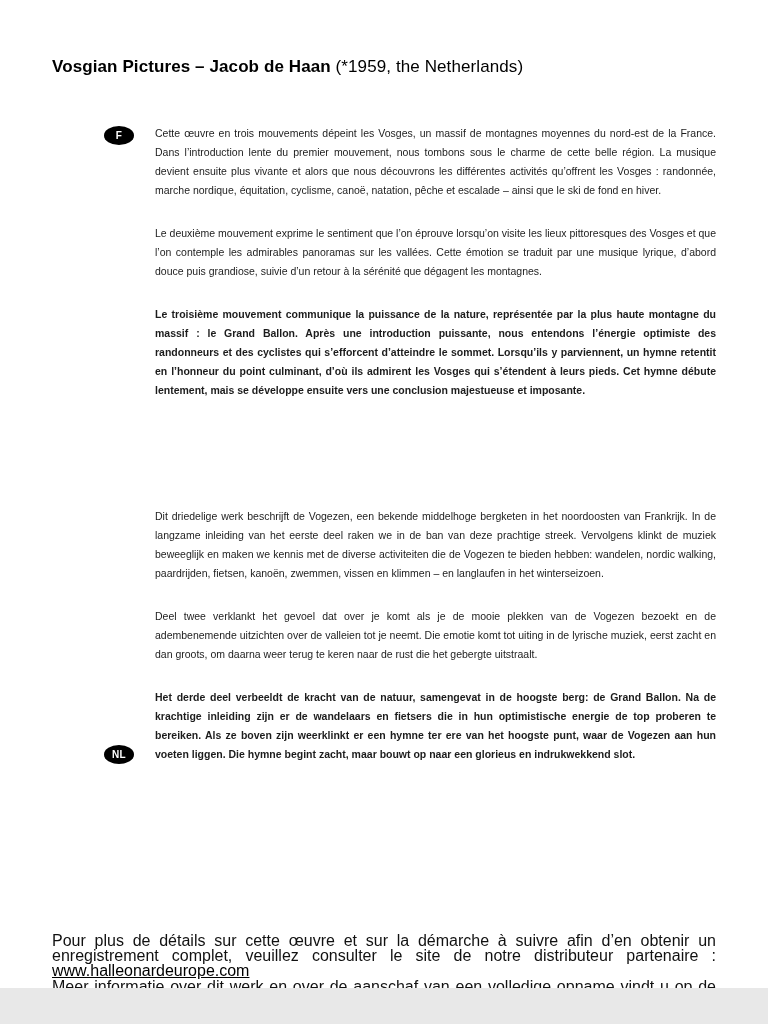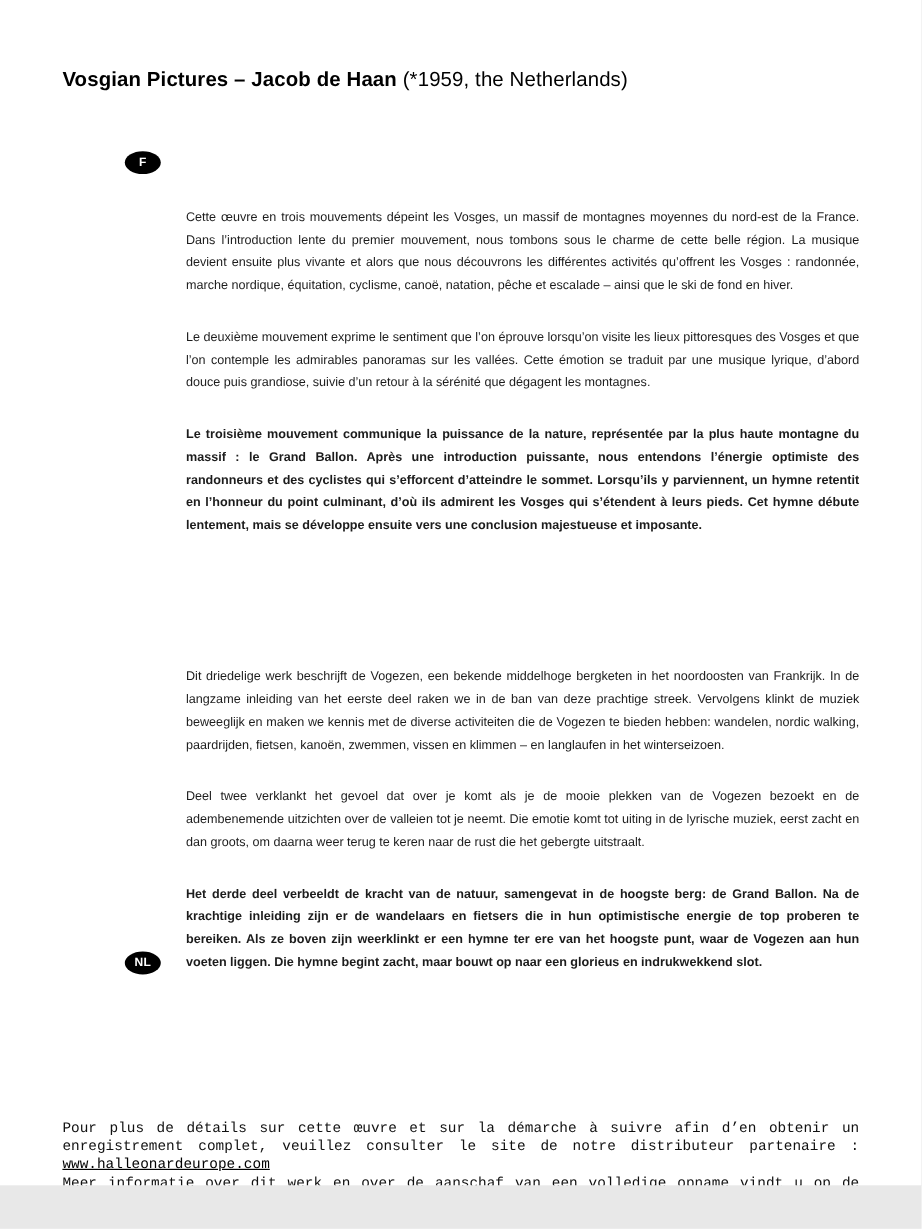"Cette œuvre en trois mouvements" .paras { margin-top: 48px -> none }
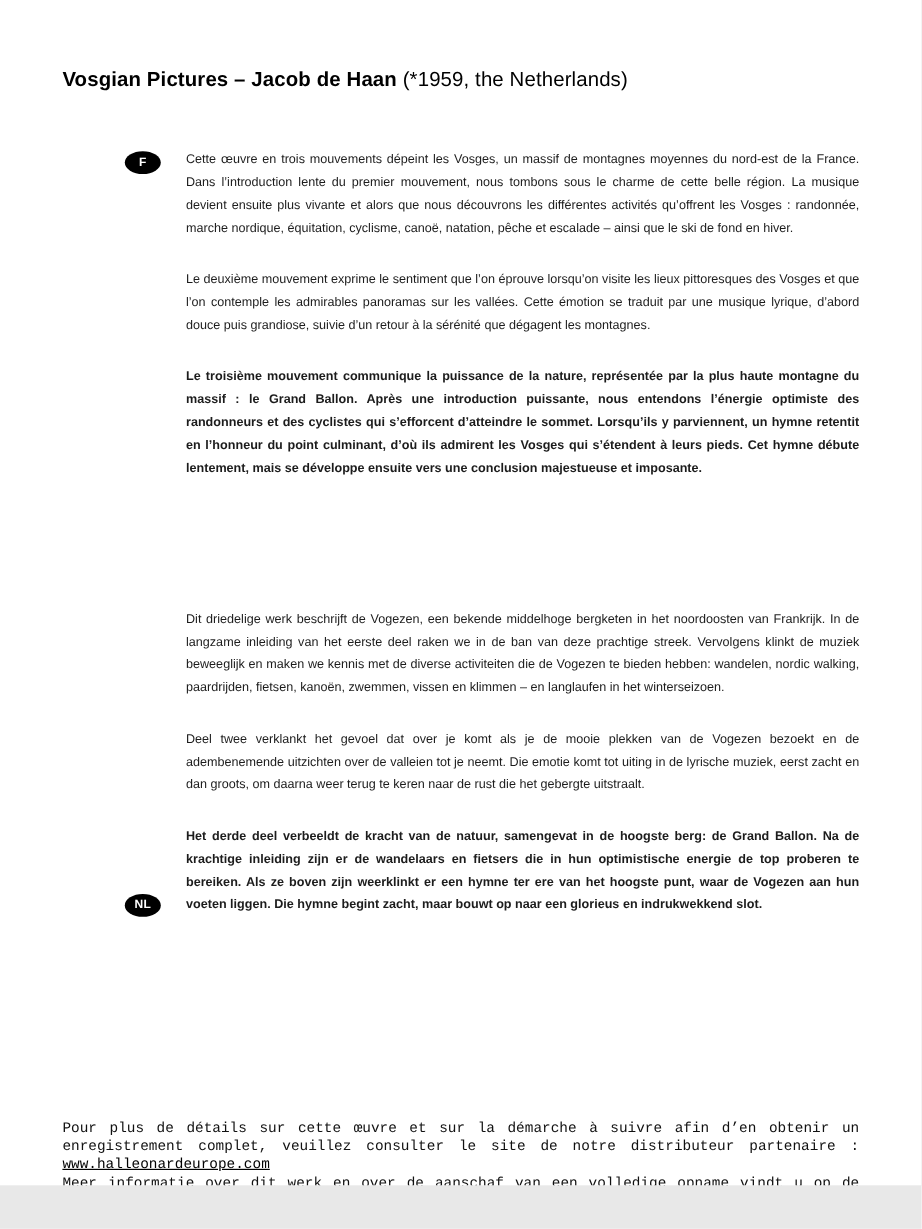"Pour plus de détails sur" .footer { font-family: Liberation Mono, monospace -> none; font-size: 12px -> 16px }
